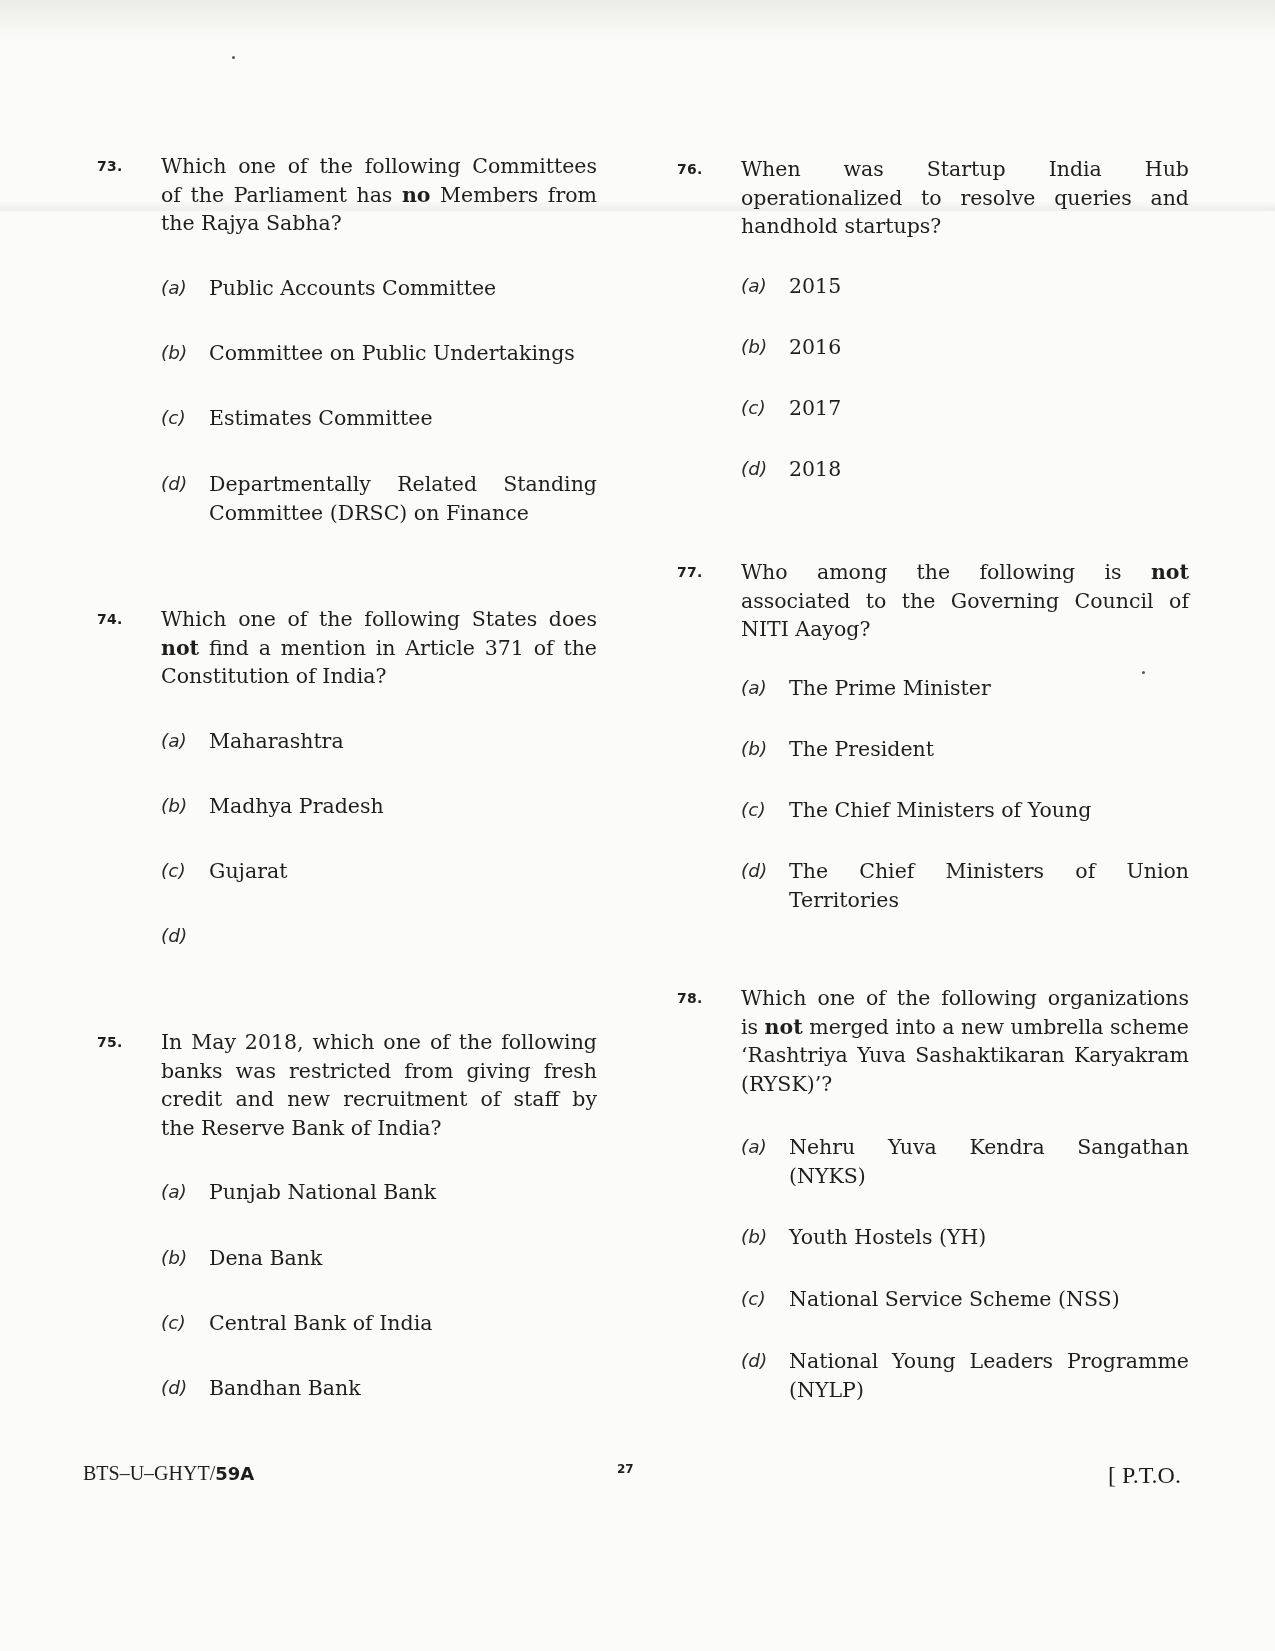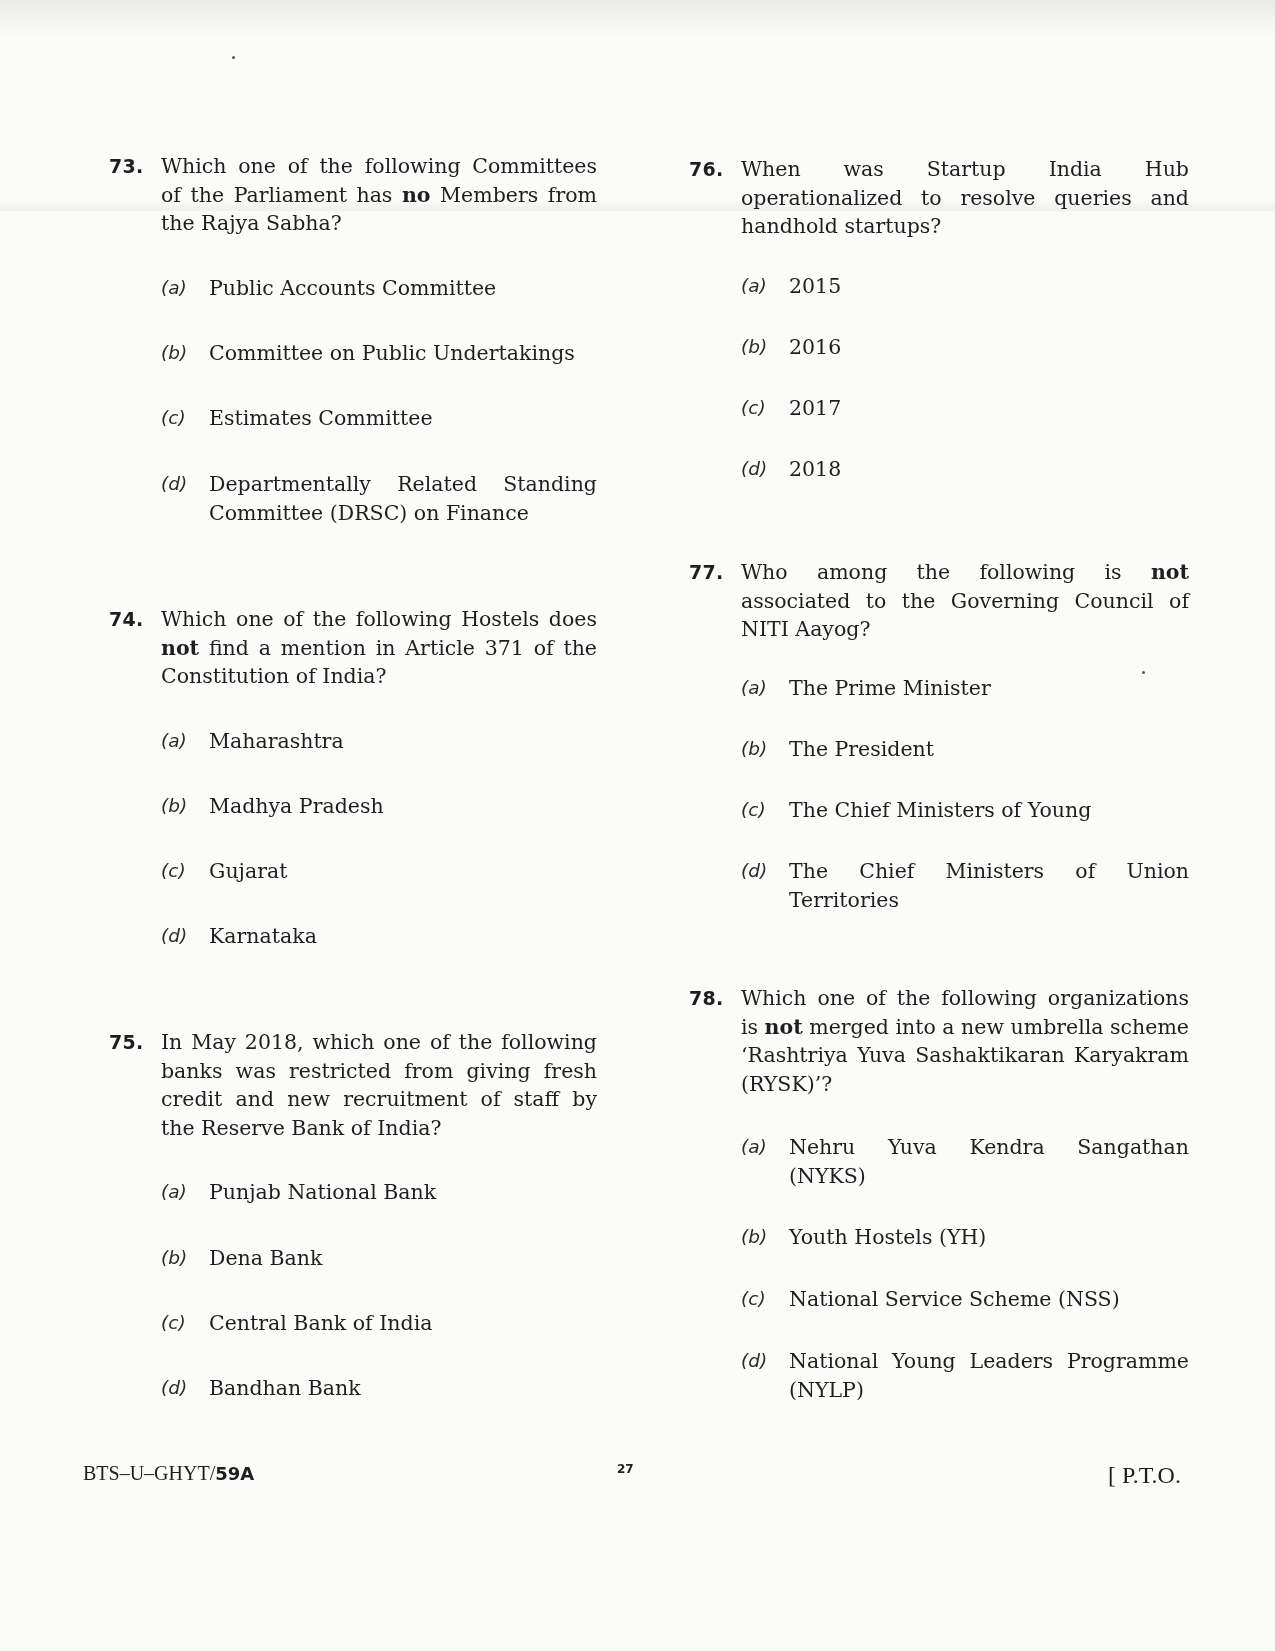"73." .q-num { font-size: 19px -> 14px; left: 12px -> 0 }
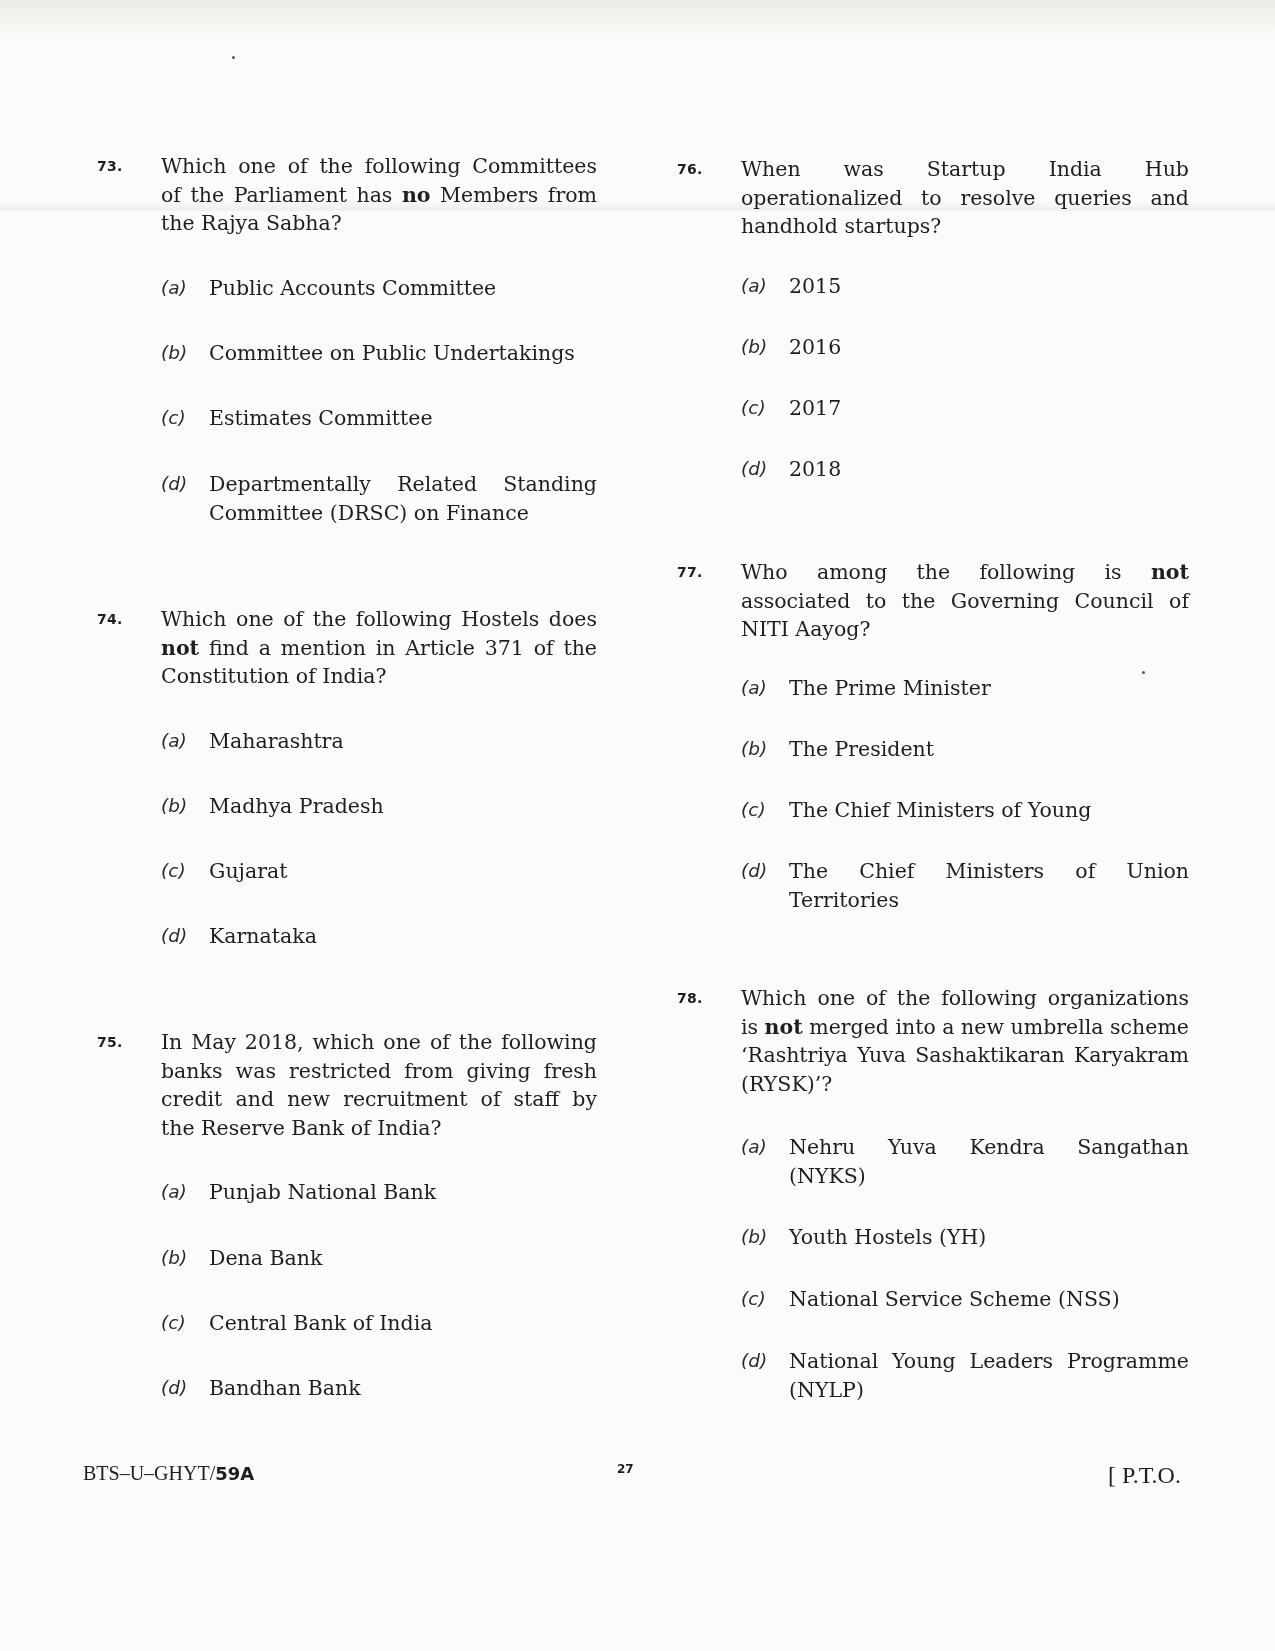"Which one of the following Hostels" span { text: Hostels -> States }
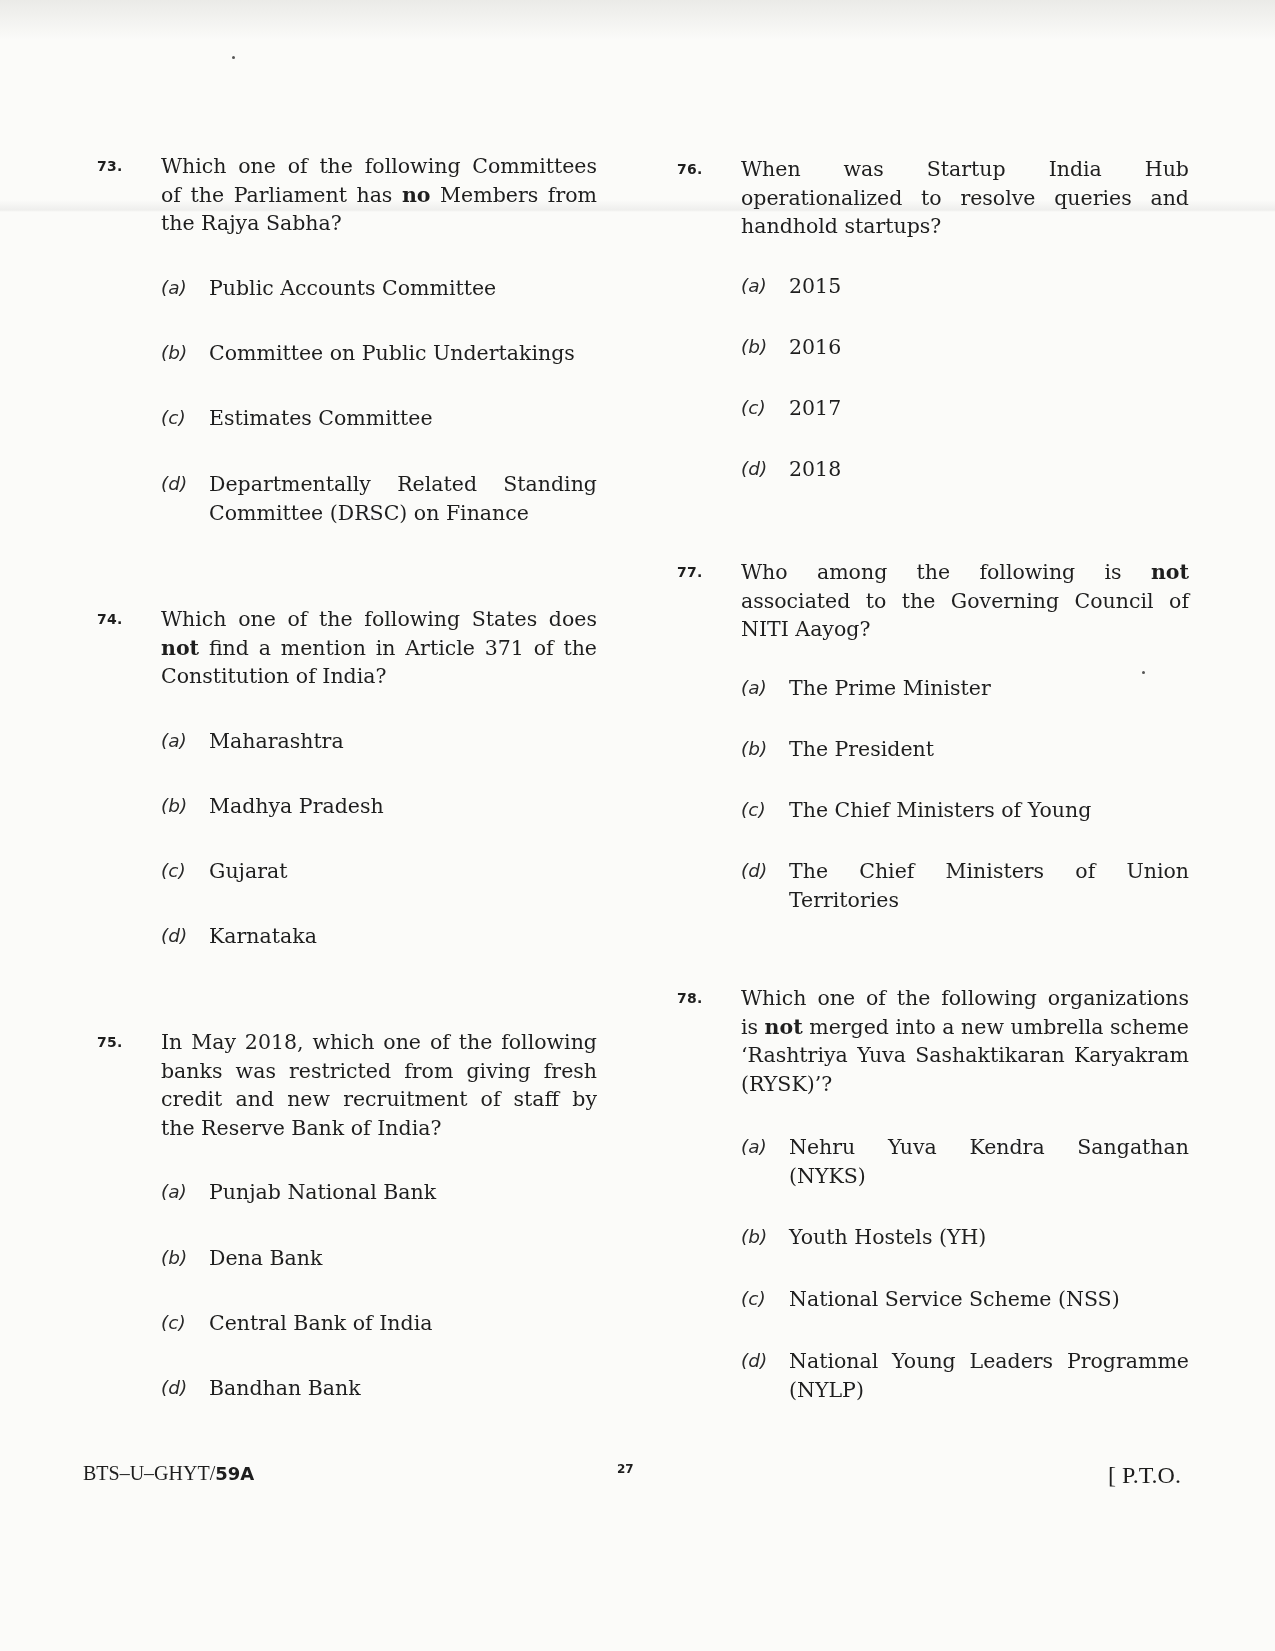"Karnataka" span.opt-text { html: <span>Karnataka</span> -> none }
